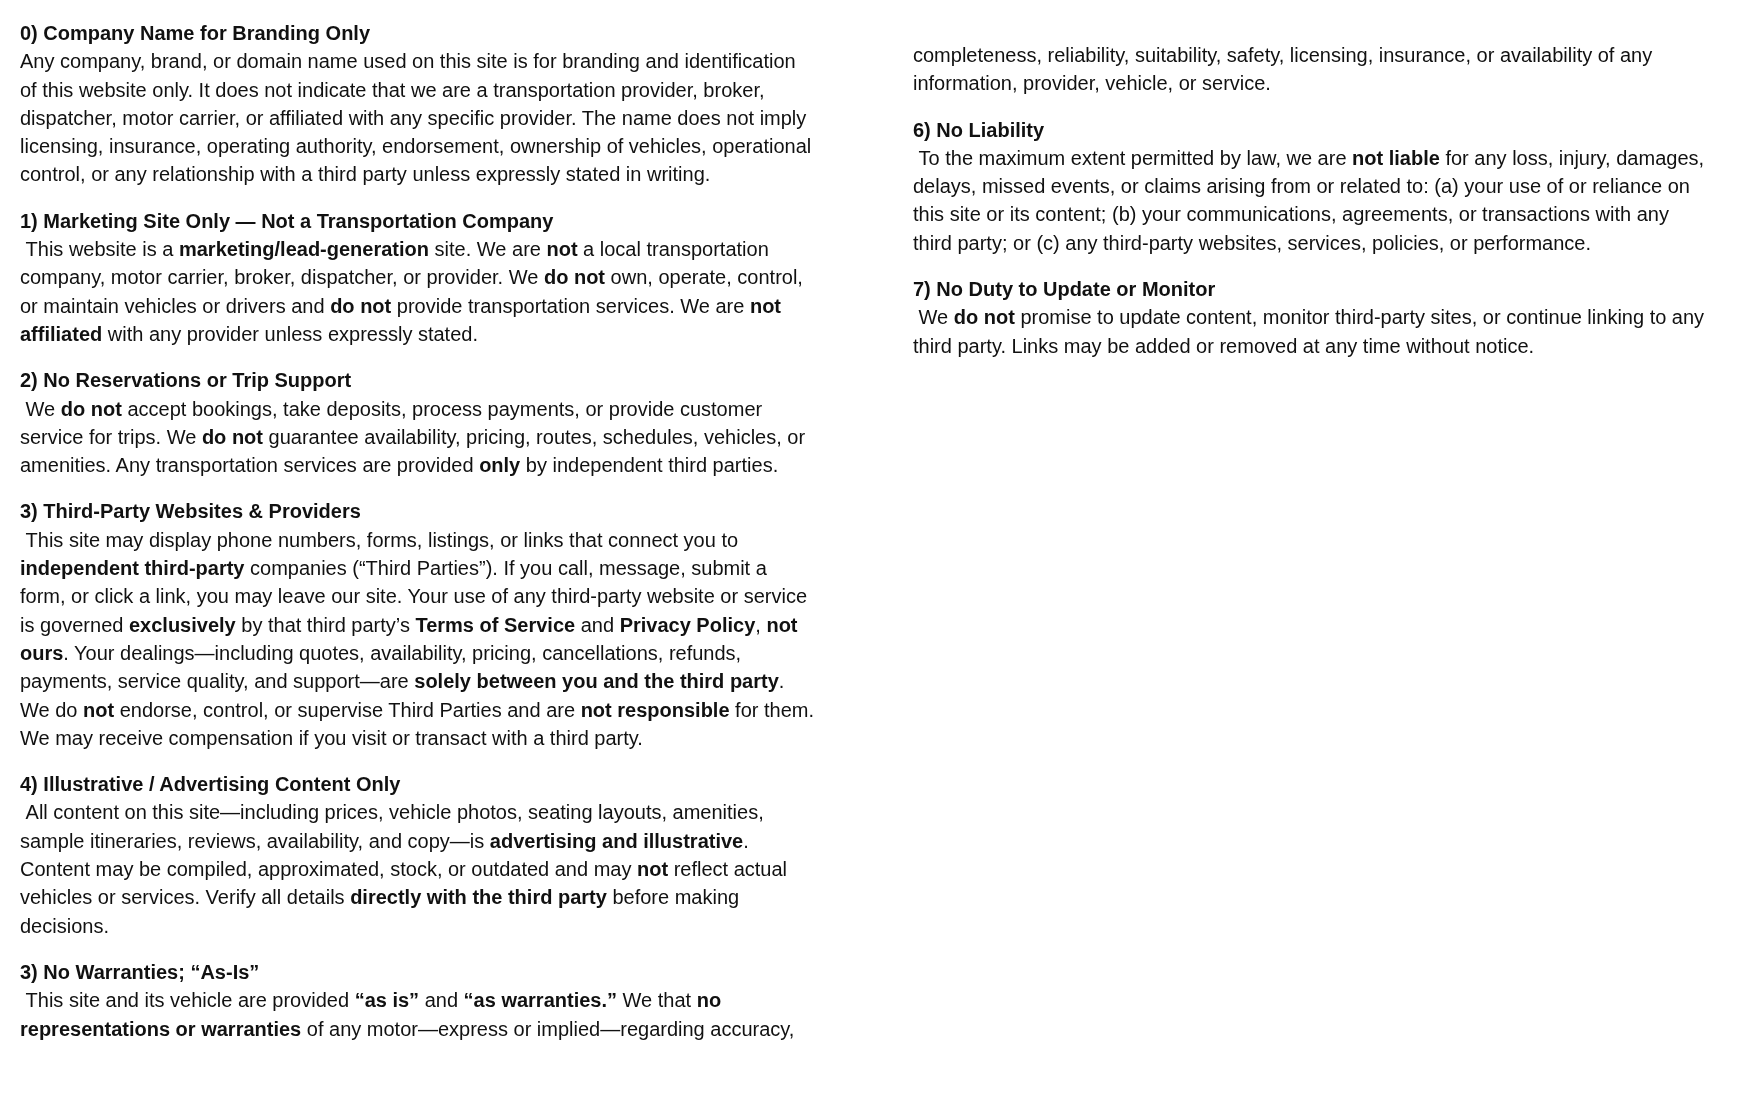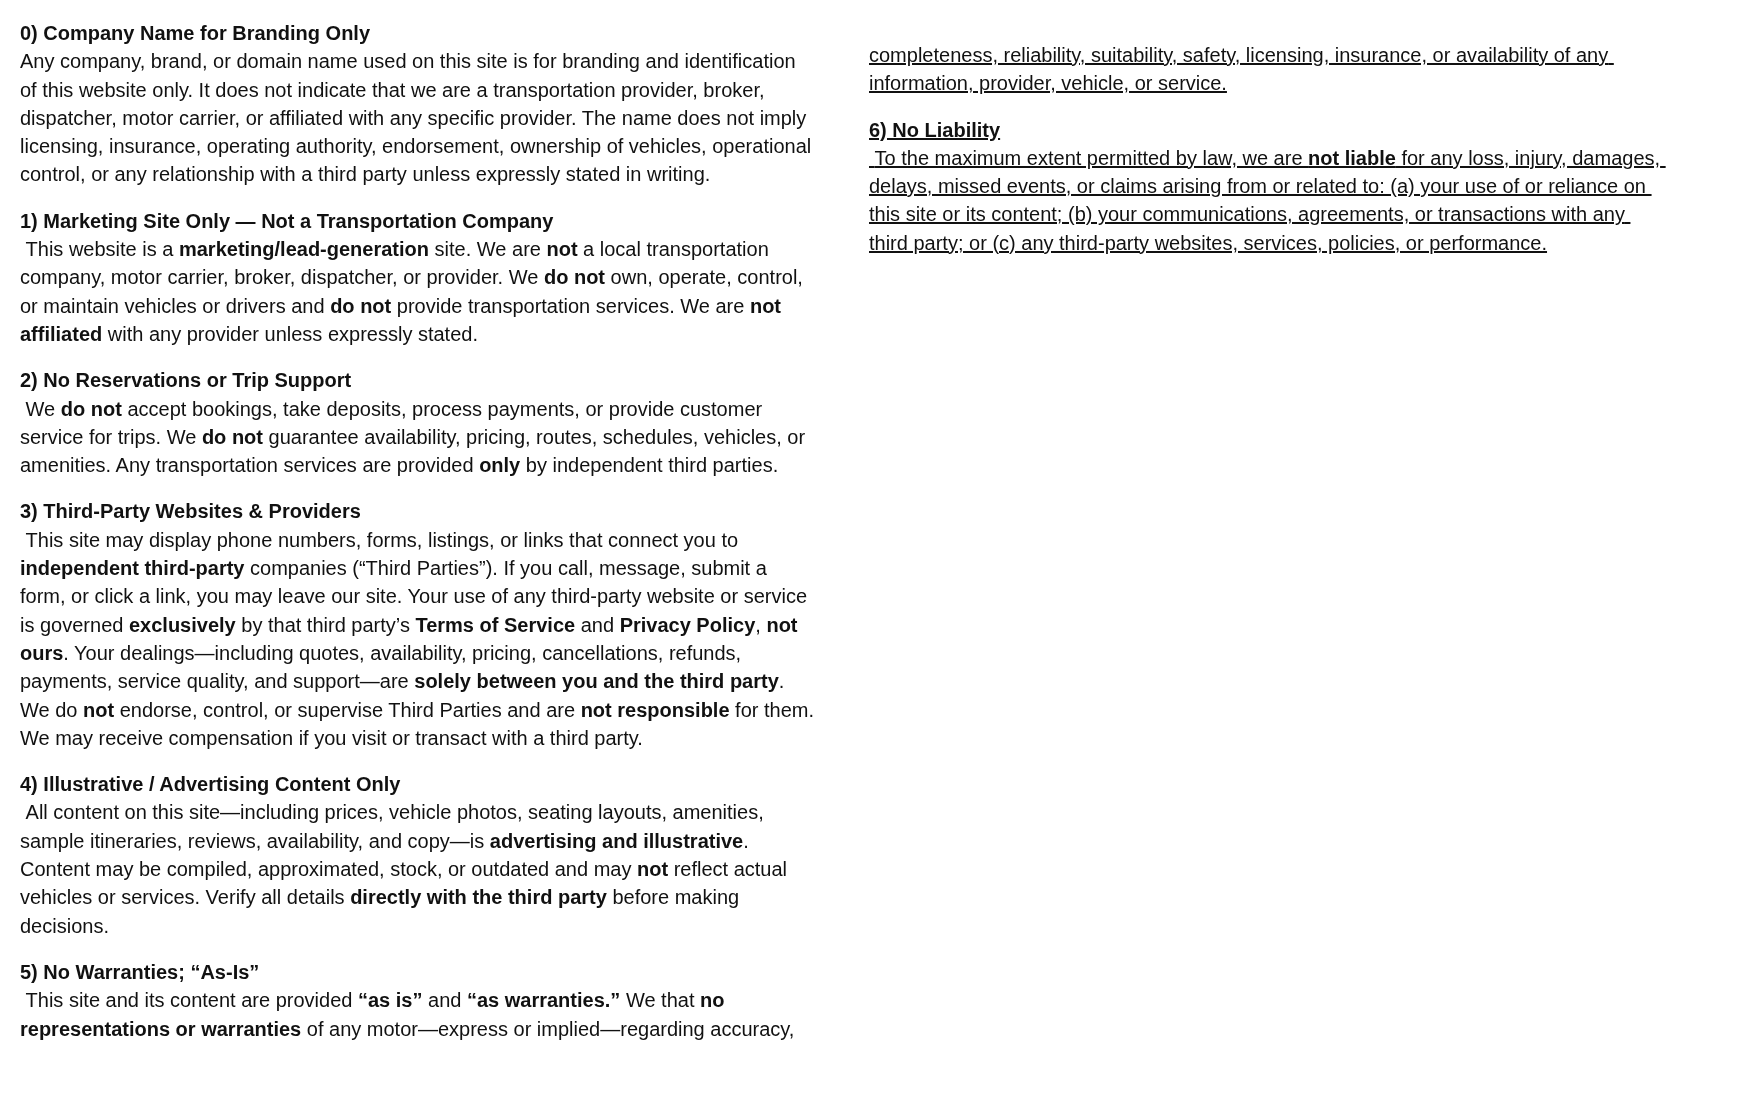"completeness, reliability, suitability," .col-right { margin-left: 54px -> 98px; text-decoration: underline -> none }
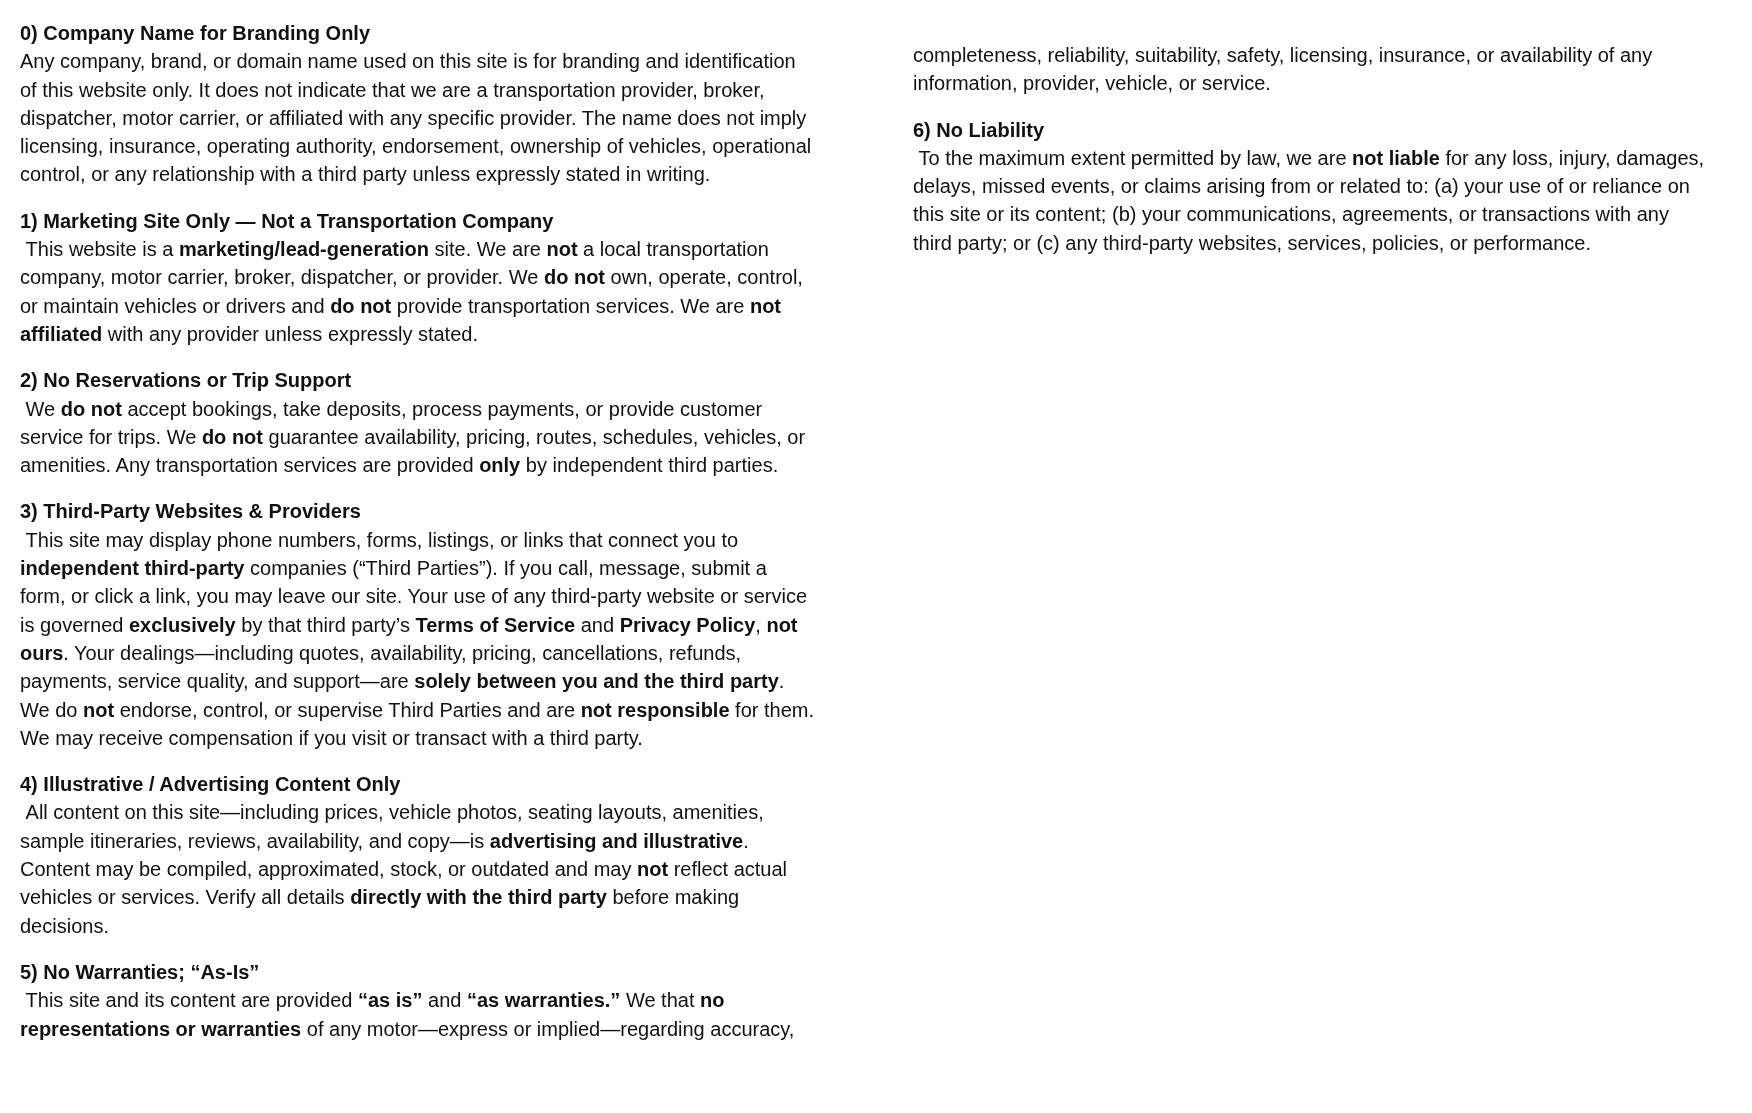"7) No Duty to Update" p.section { html: none -> <p><strong>7) No Duty to Update or Monitor</strong><br><span> We </span><span>do not</span><span> promise to update content, monitor third-party sites, or continue linking to any third party. Links may be added or removed at any time without notice.</span></p> }
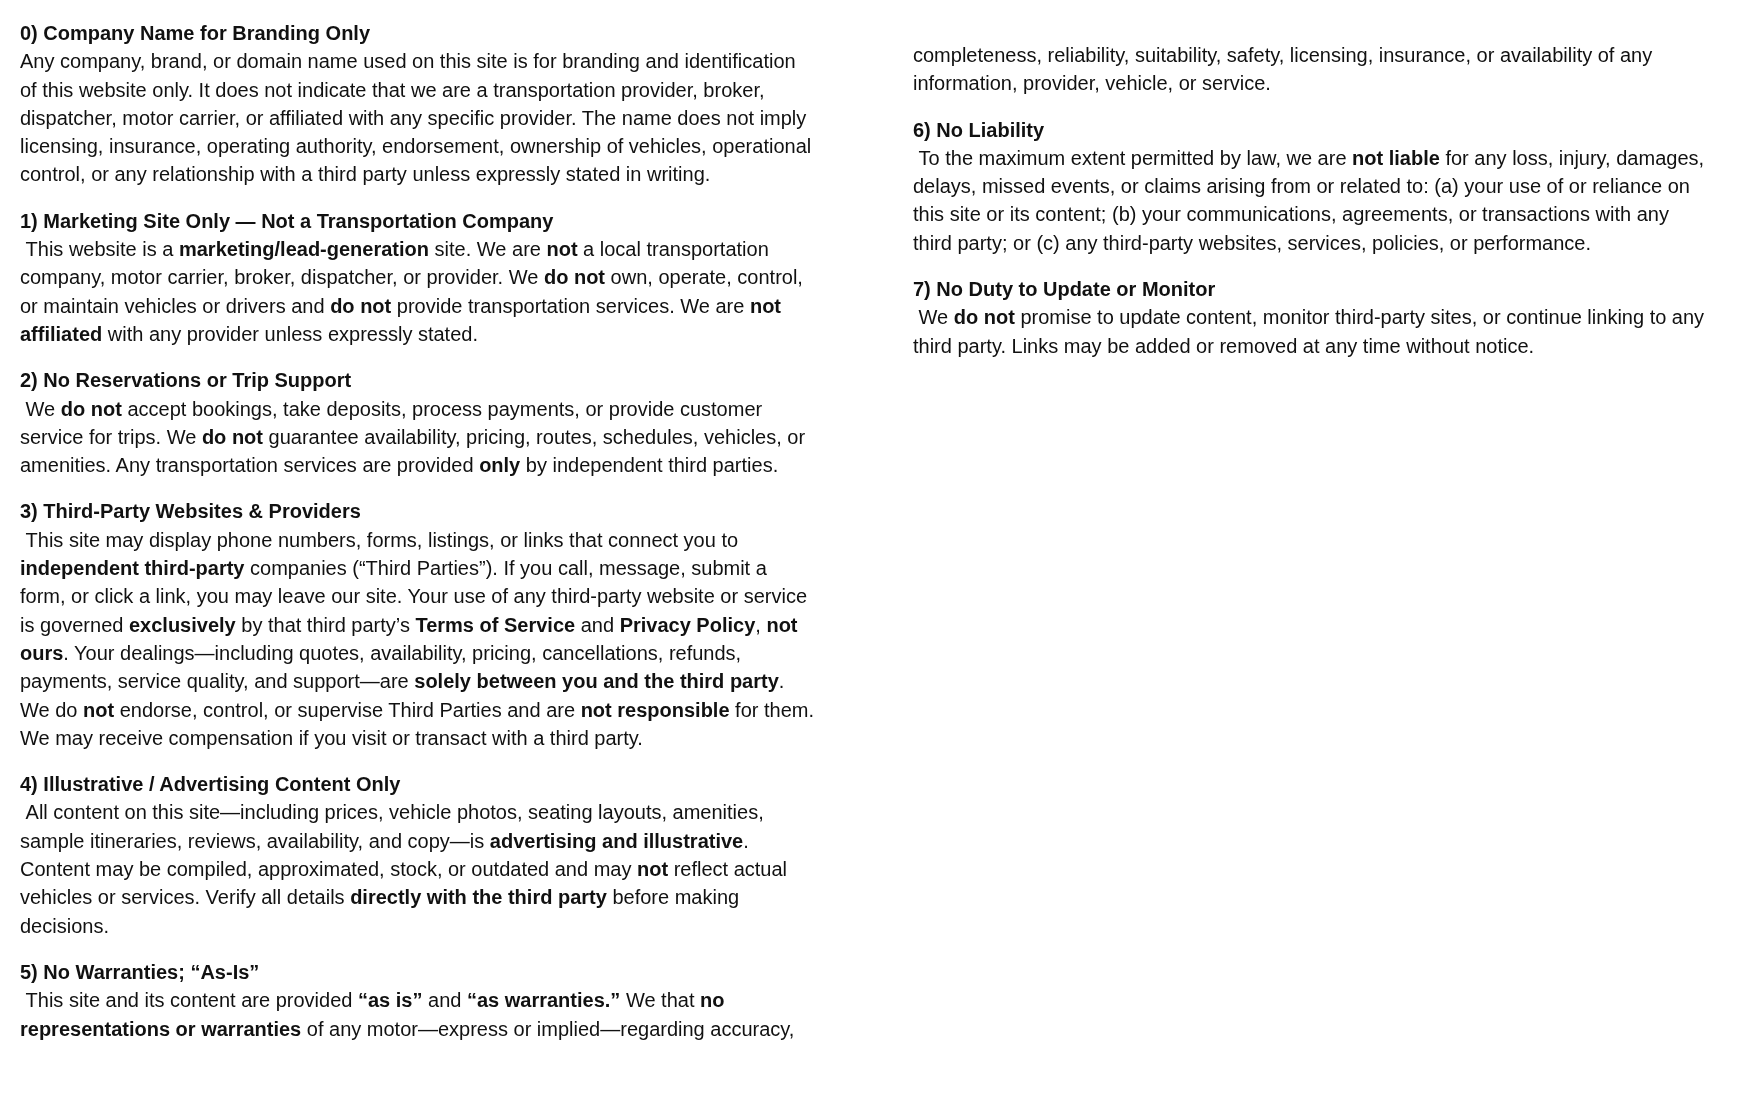"5) No Warranties; “As-Is”" strong.section-heading { text: 5 -> 3 }
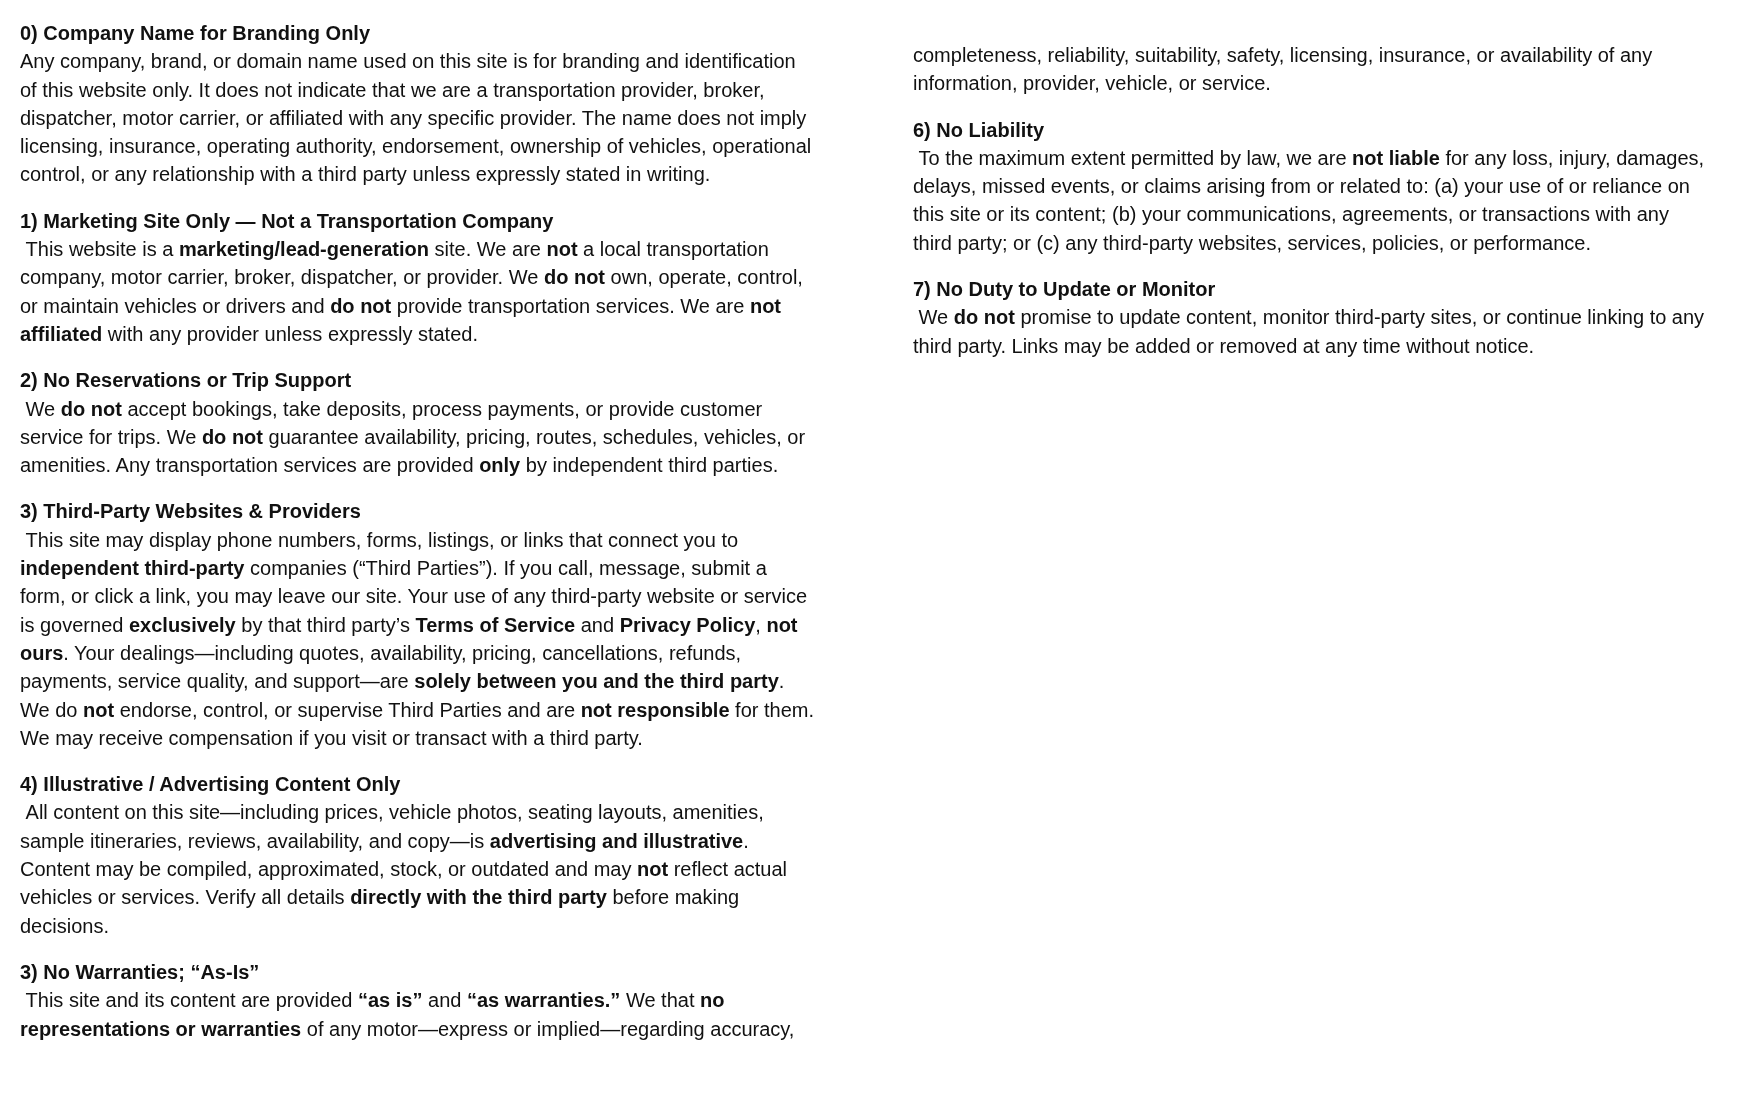"This site and its content" span { text: content -> vehicle }
